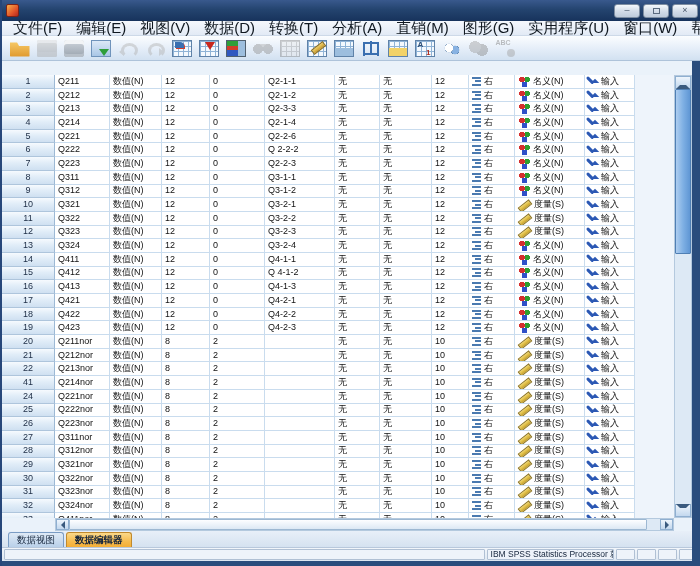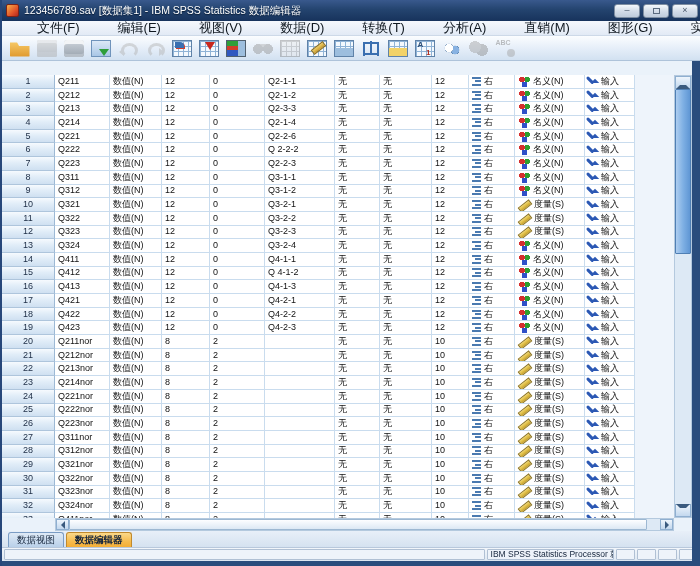"123456789.sav [数据集1] - IBM SPSS" span.title-text { html: <span>123456789.sav [数据集1] - IBM SPSS Statistics 数据编辑器</span> -> none }
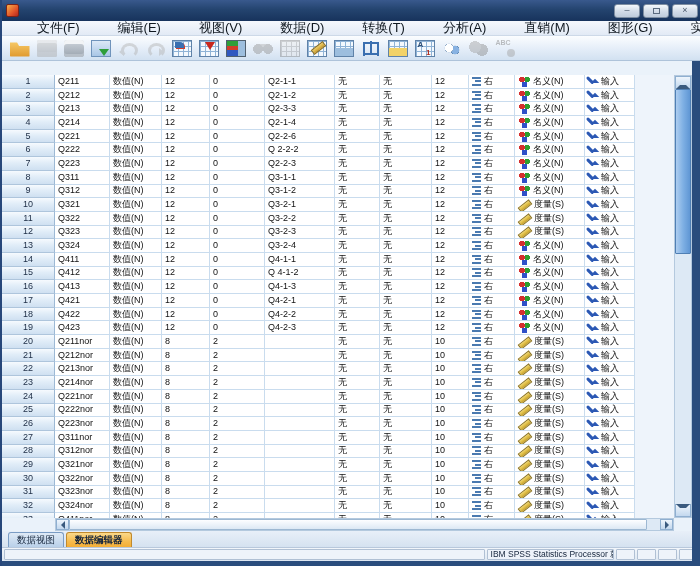"文件(F)" .menu-item { font-size: 13px -> 15px; margin-left: 24px -> none }
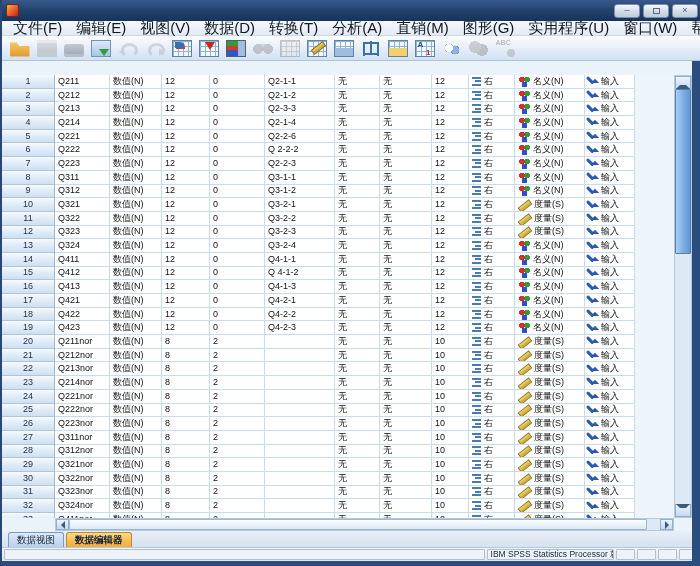"23" div.cell { text: 23 -> 41 }
